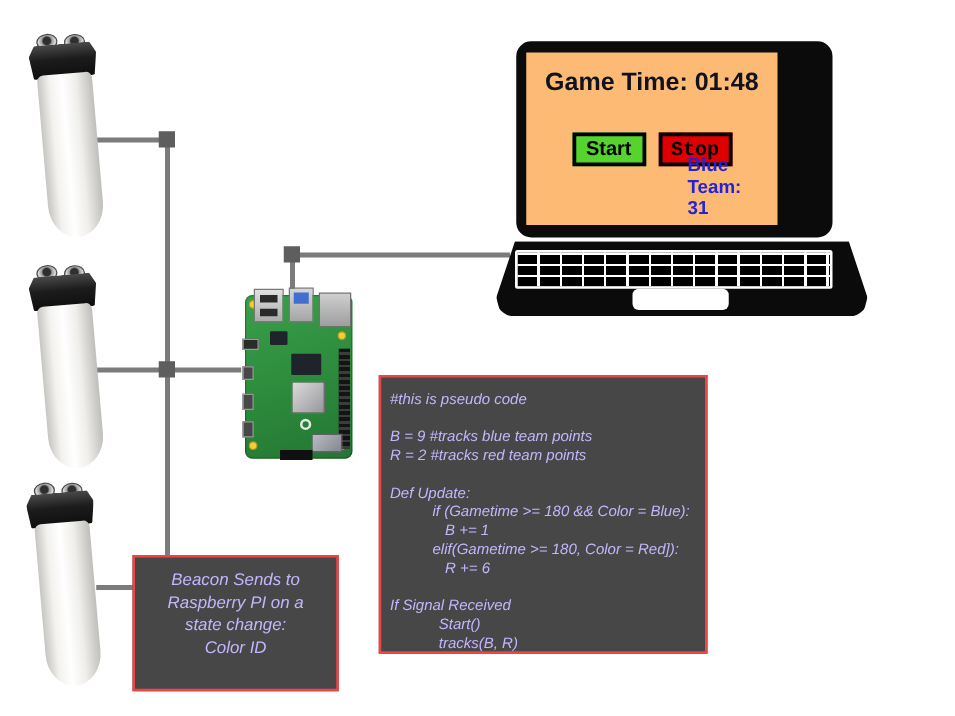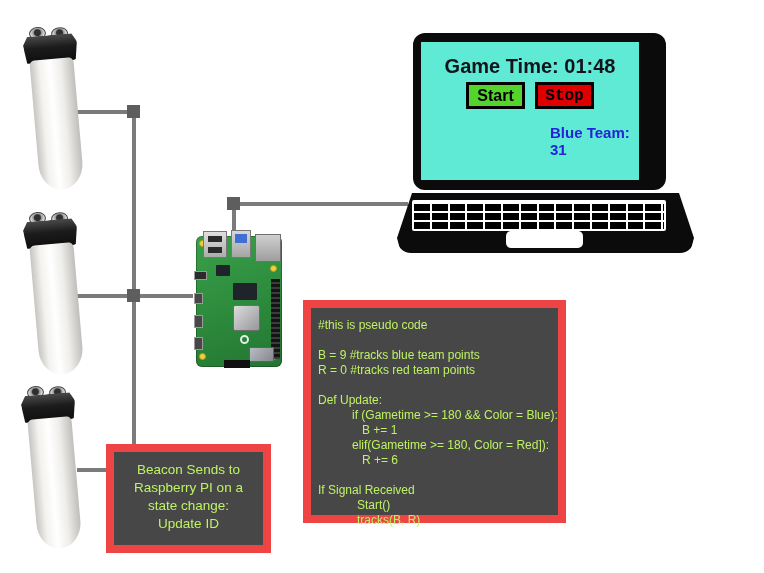"Game Time: 01:48" .lp-screen { background: #5eead4 -> #fdba74; width: 218px -> 201px }
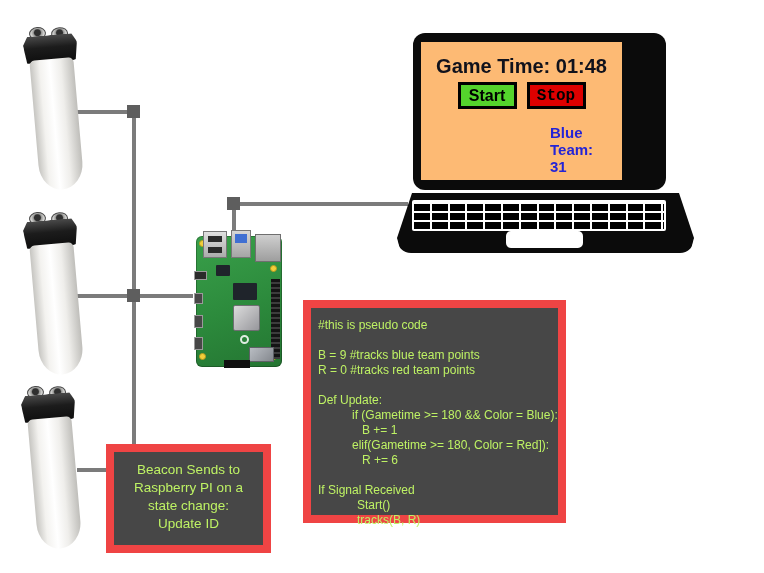"Start" .scr-btn { margin-top: none -> 24px }
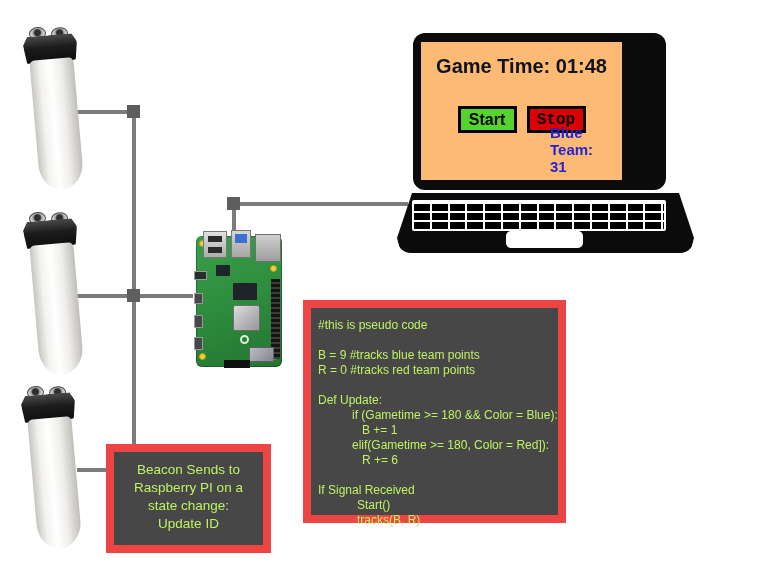"#this is pseudo code" .darkbox { border: 8px solid #ef4444 -> 2px solid #ef4444; color: #bef264 -> #c4b5fd; font-style: none -> italic }
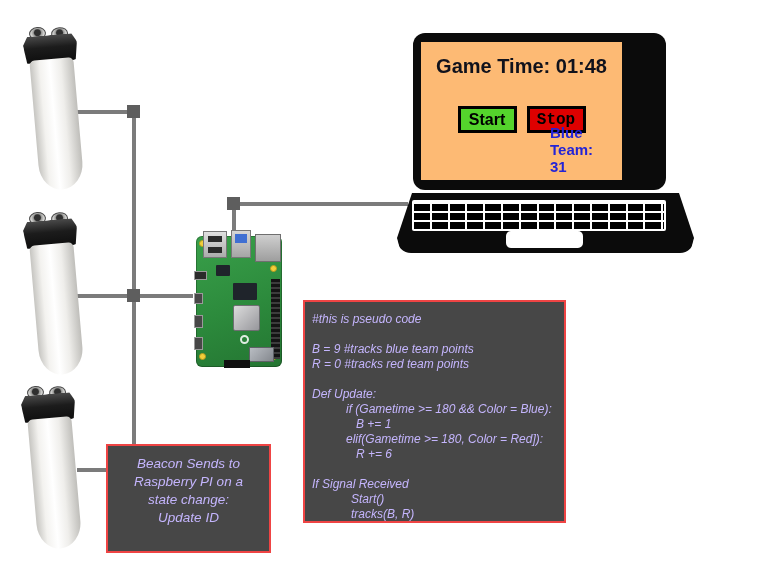"R = 0 #tracks red" div.cline { text: 0 -> 2 }
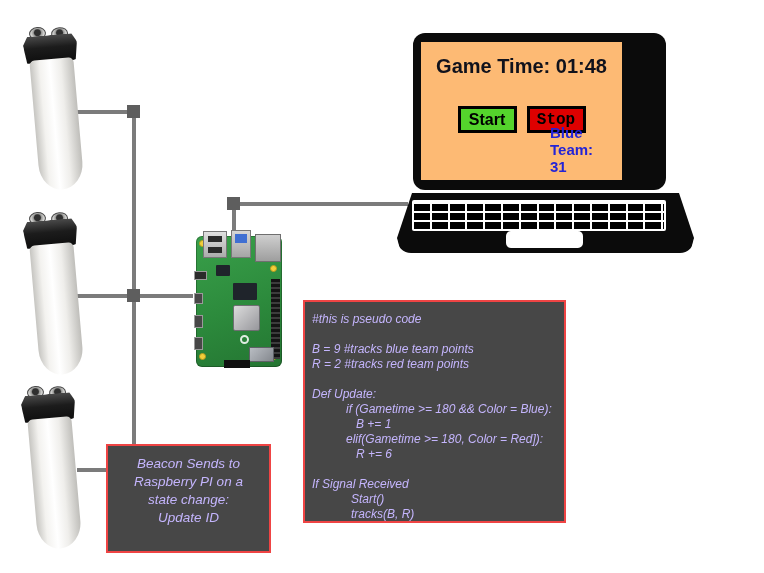"Update ID" div { text: Update -> Color }
